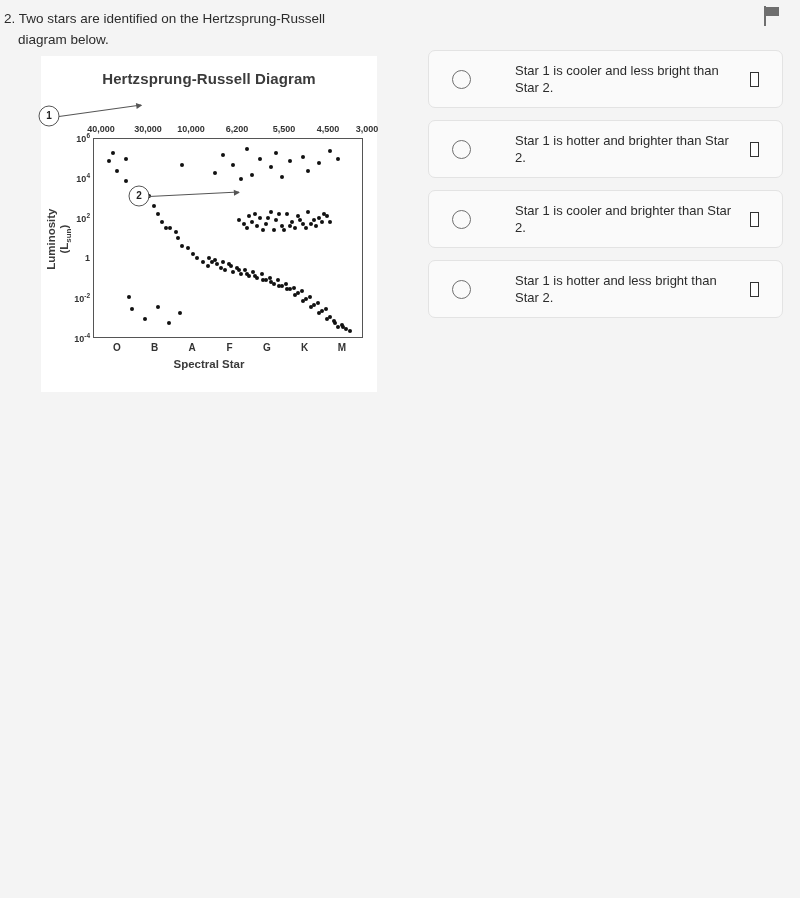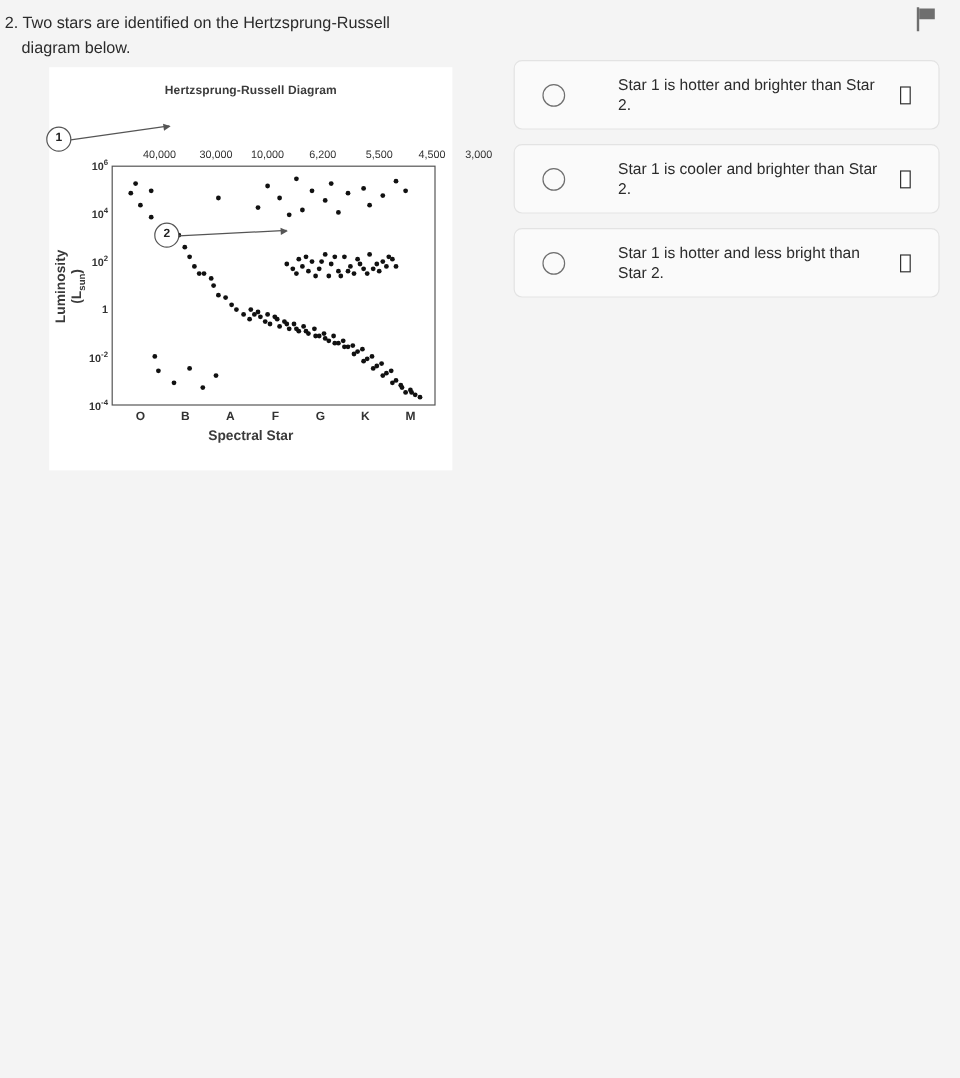"Hertzsprung-Russell Diagram" .fig-title { font-size: 10px -> 15px }
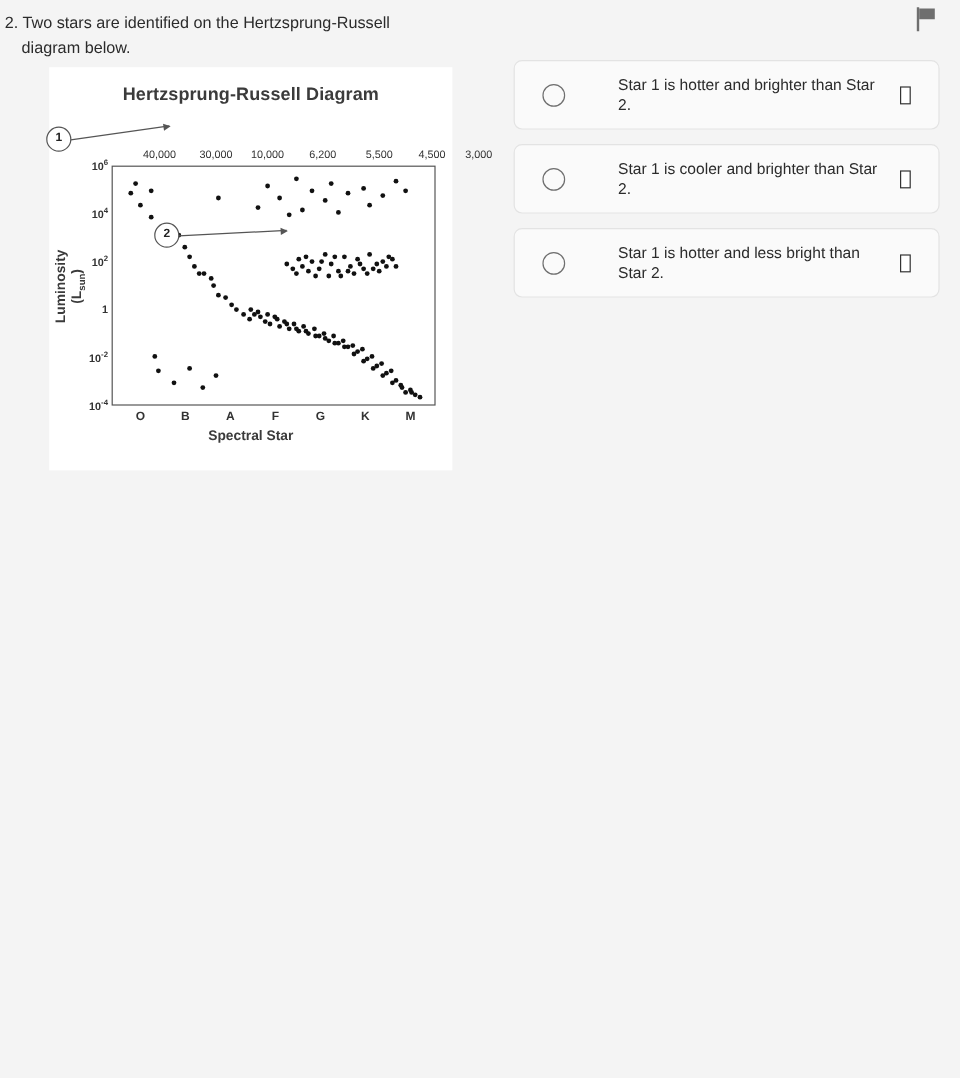"Star 1 is cooler and less" div.option { html: none -> <div> <div></div> <div>Star 1 is cooler and less bright than Star 2.</div> <div></div> </div> }
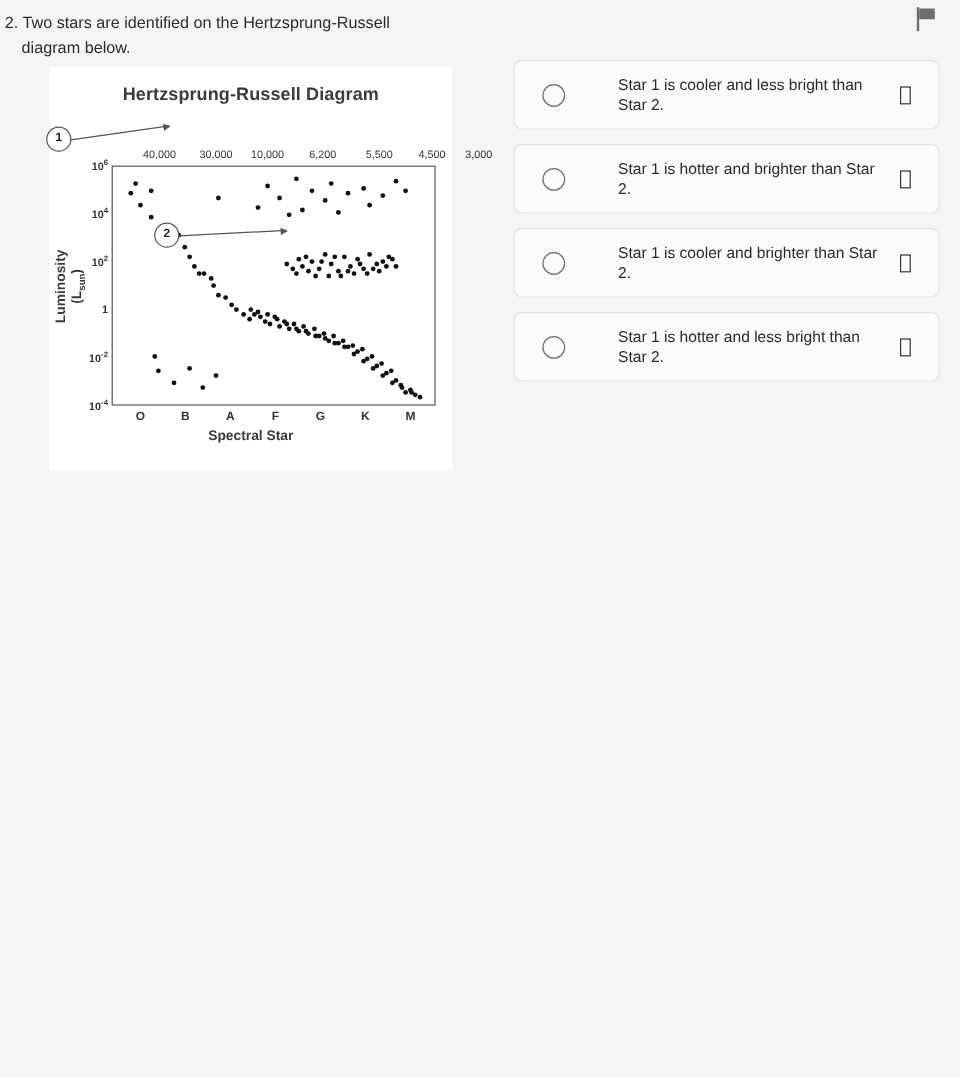"40,000" .temp-ticks span { font-weight: normal -> bold; margin-left: 32px -> none }
